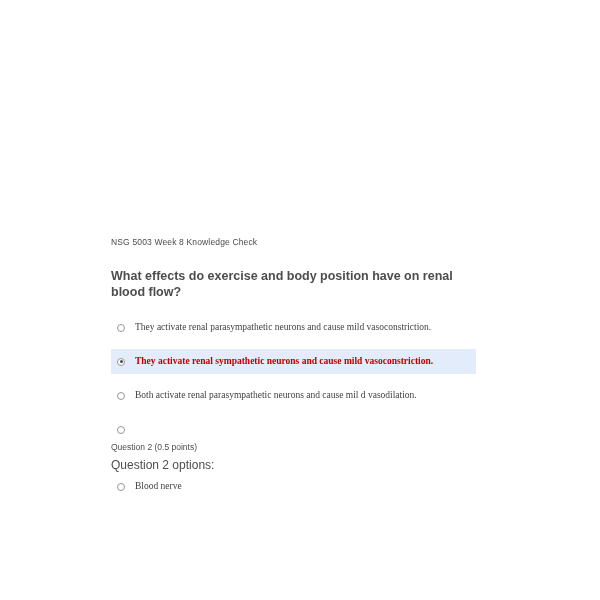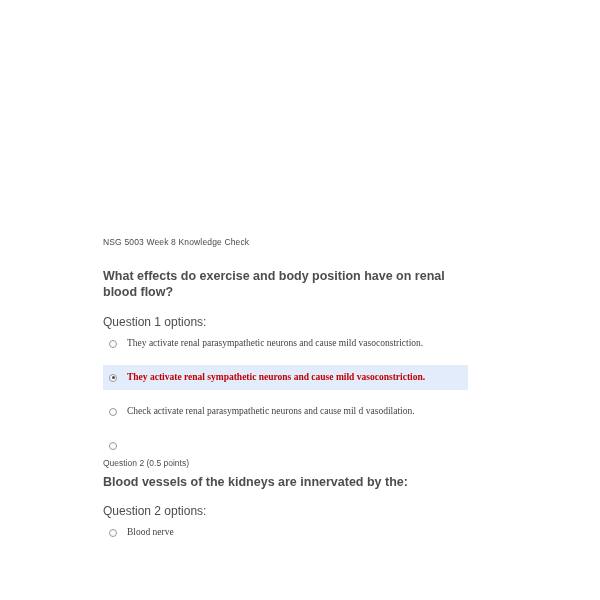"NSG 5003 Week 8 Knowledge" .content { left: 103px -> 111px }
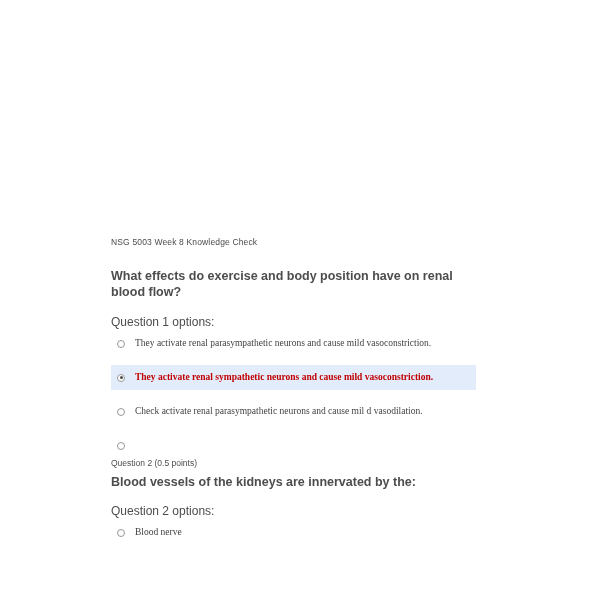"Question 1 options:" div.q-options-label { html: <div>Question 1 options:</div> -> none }
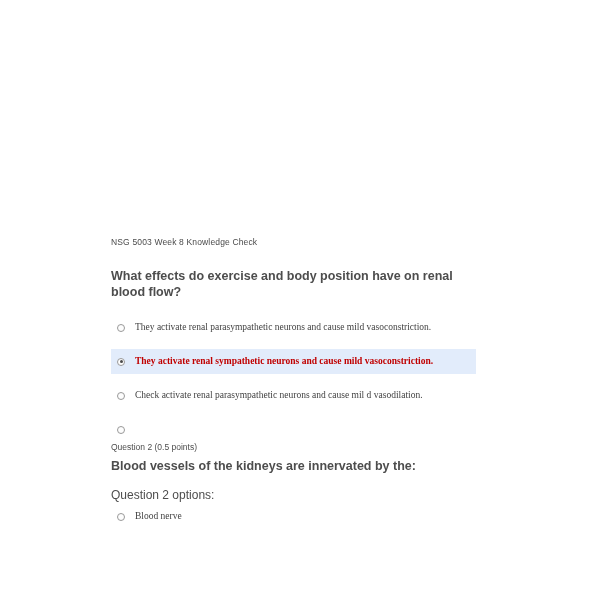"Check activate renal parasympathetic" span.opt-text { text: Check -> Both }
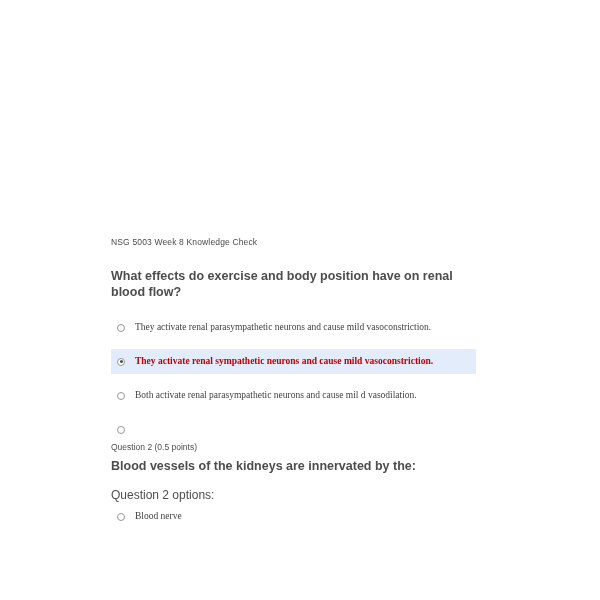"Blood vessels of the kidneys" div.q-text { html: <div>Blood vessels of the kidneys are innervated by the:</div> -> none }
